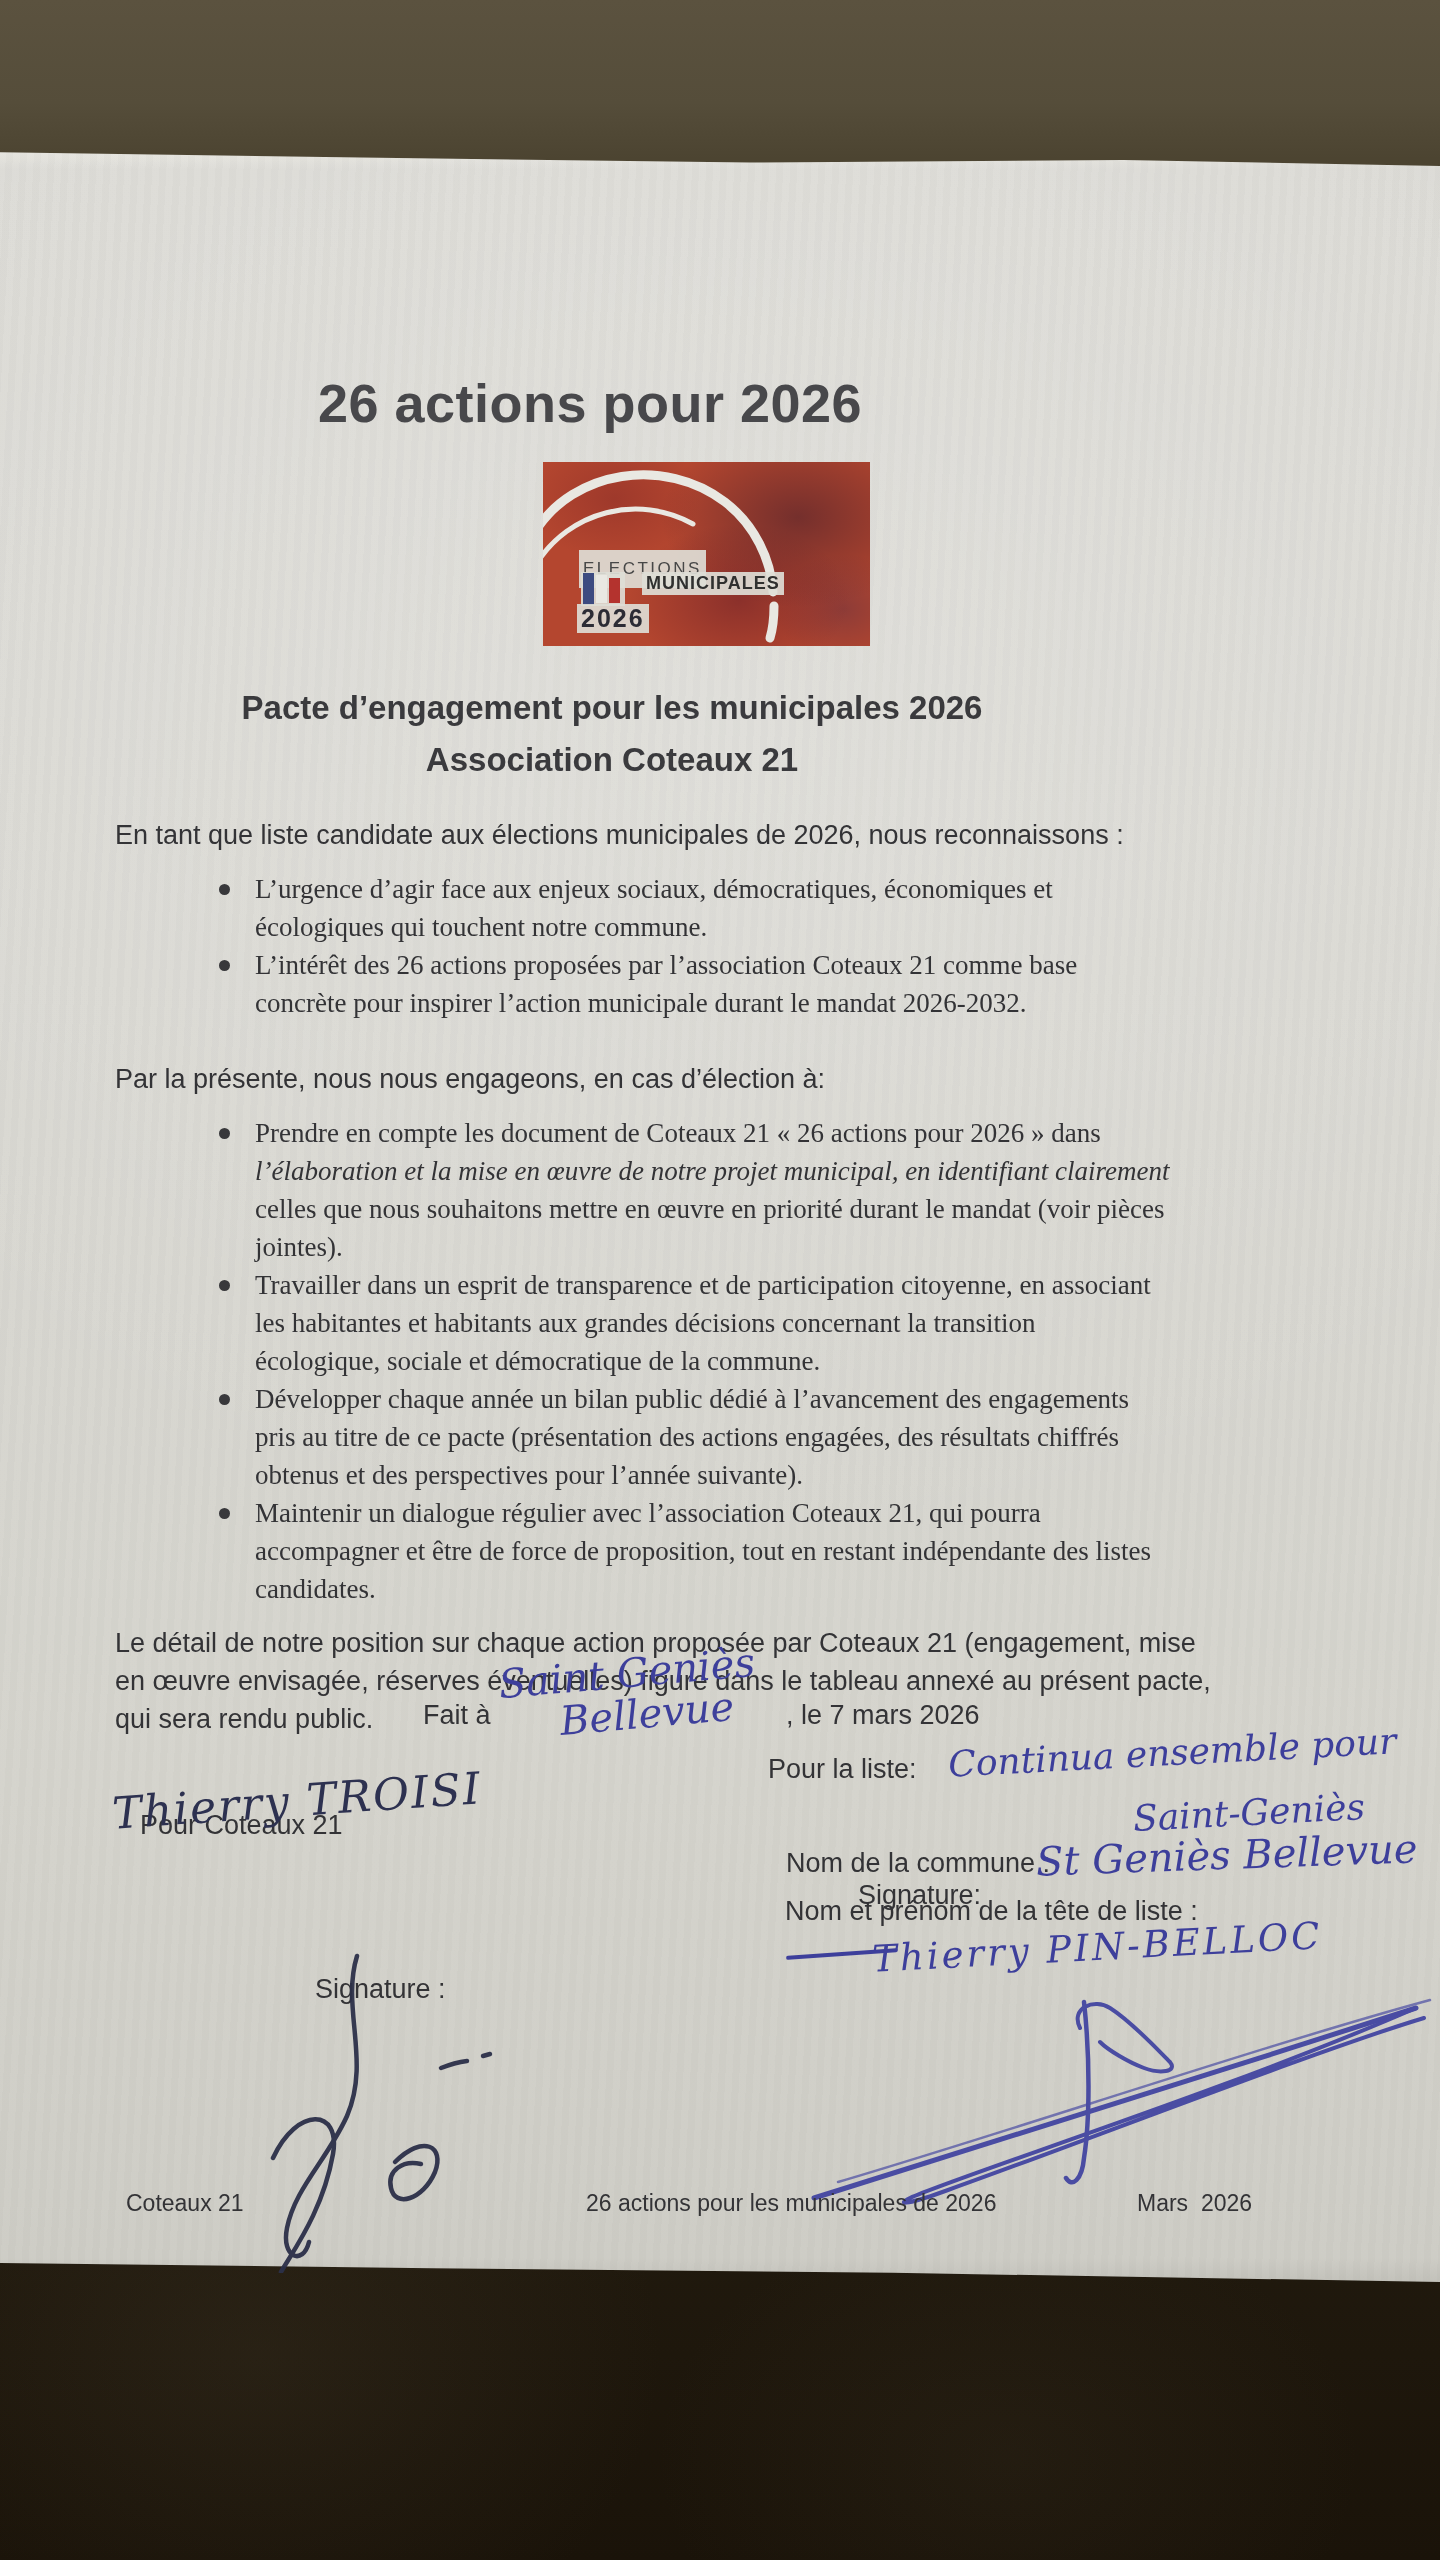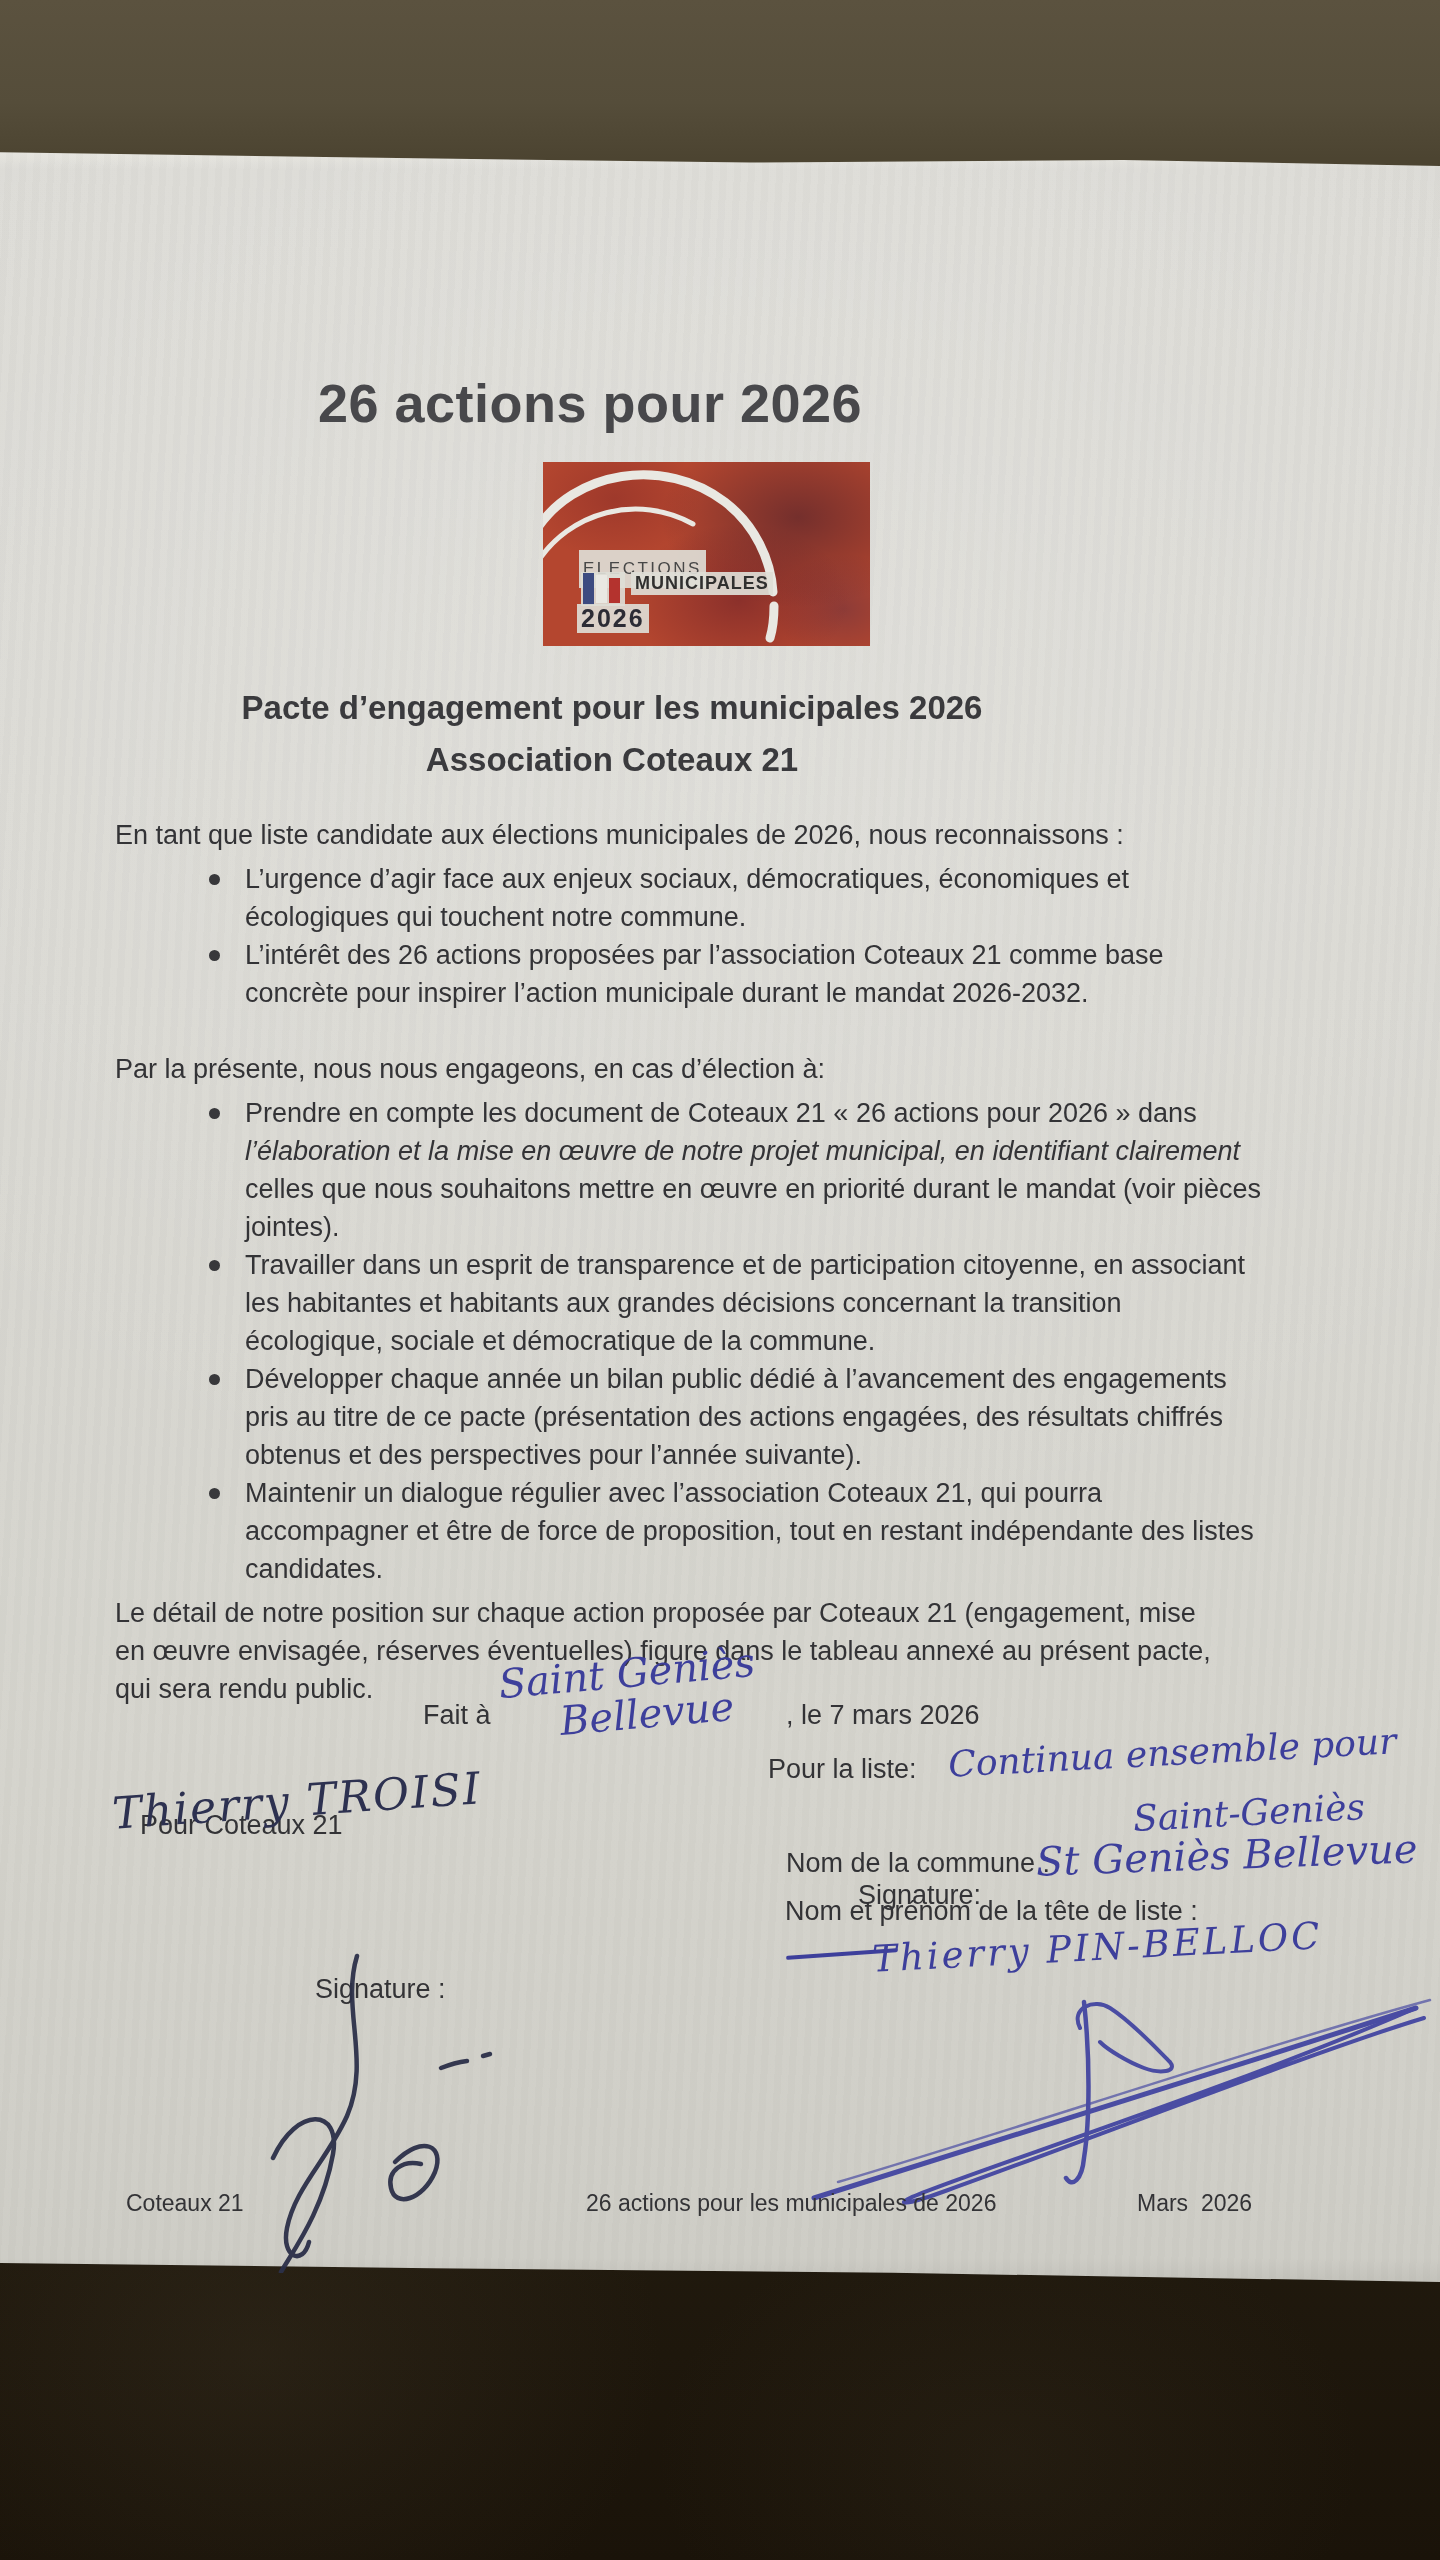"MUNICIPALES" .logo-municipales { left: 88px -> 99px }
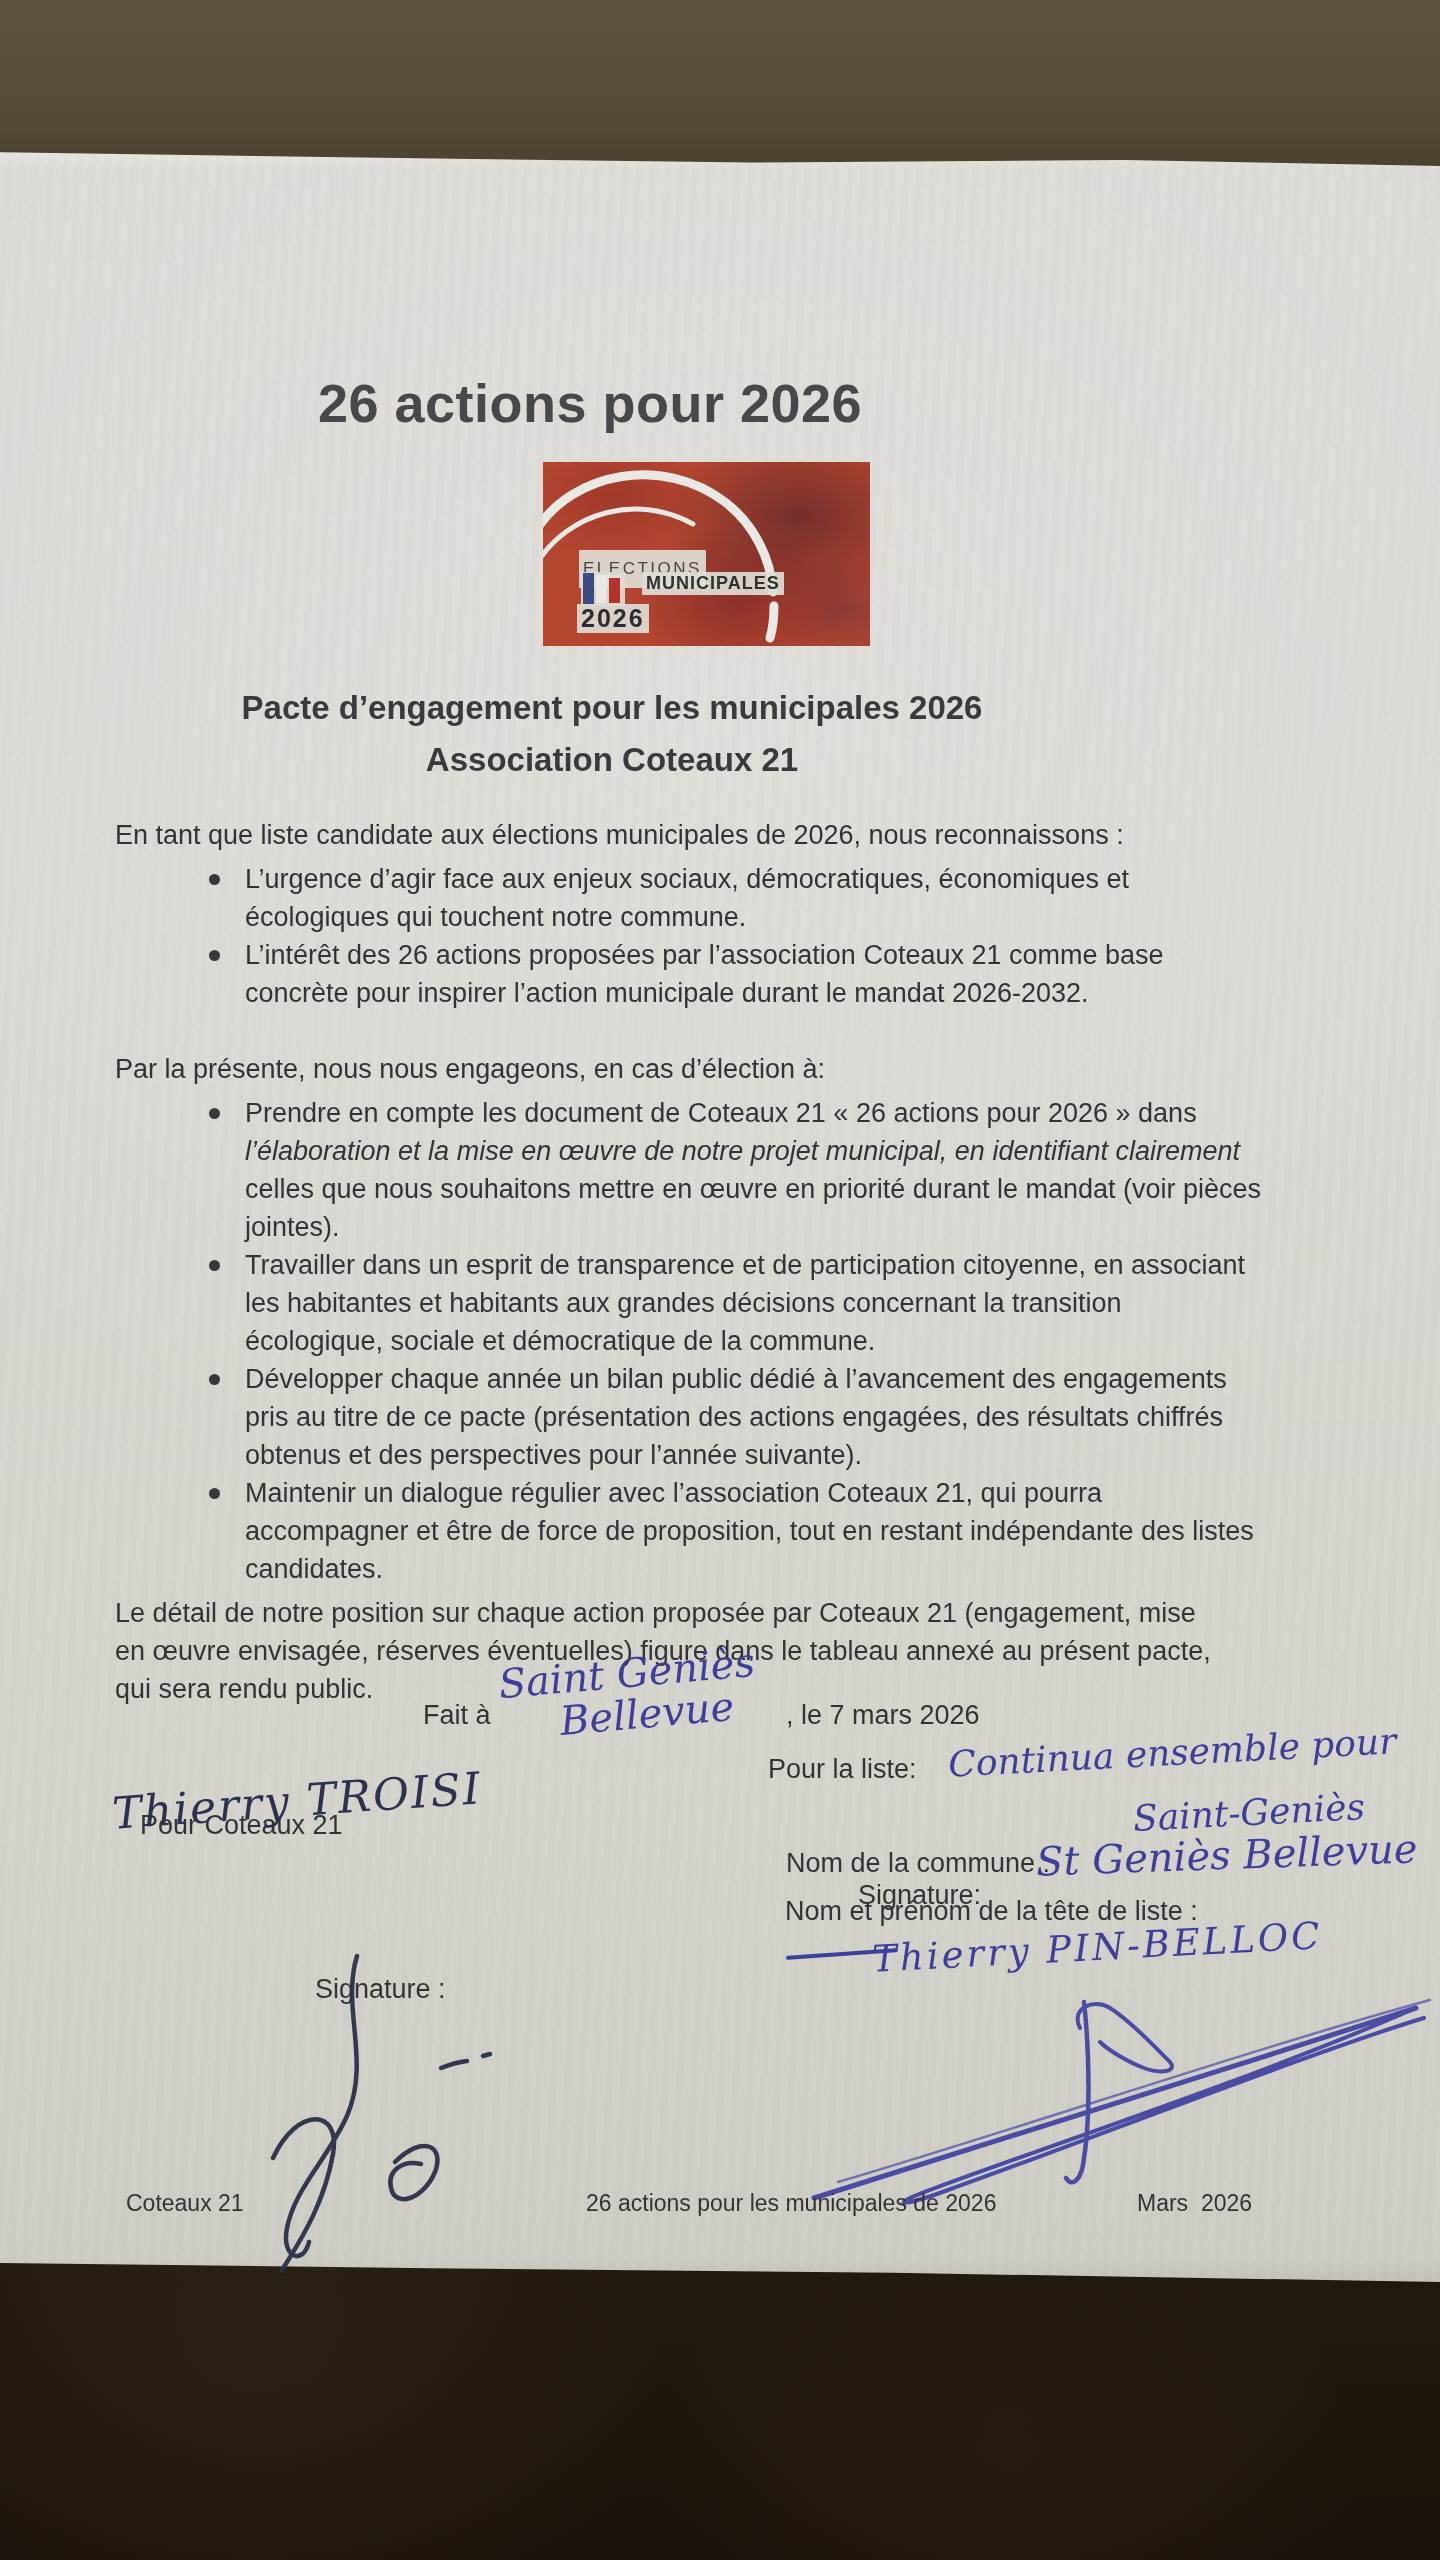"L’urgence d’agir face aux enjeux" ul.doc { font-family: none -> Liberation Serif, serif; margin: 6px -> 16px }
